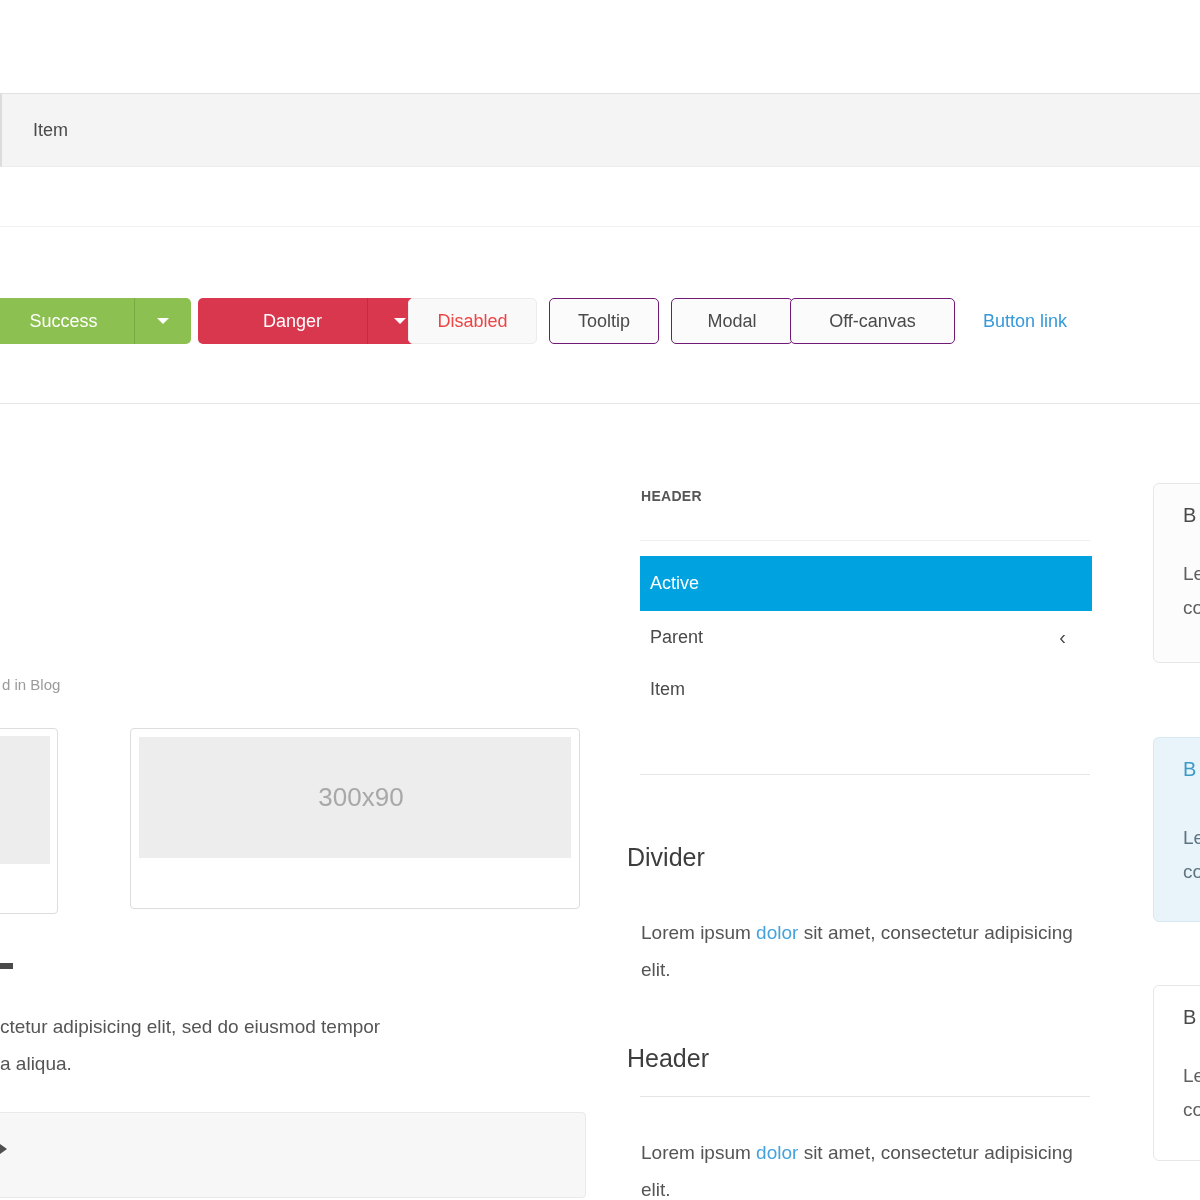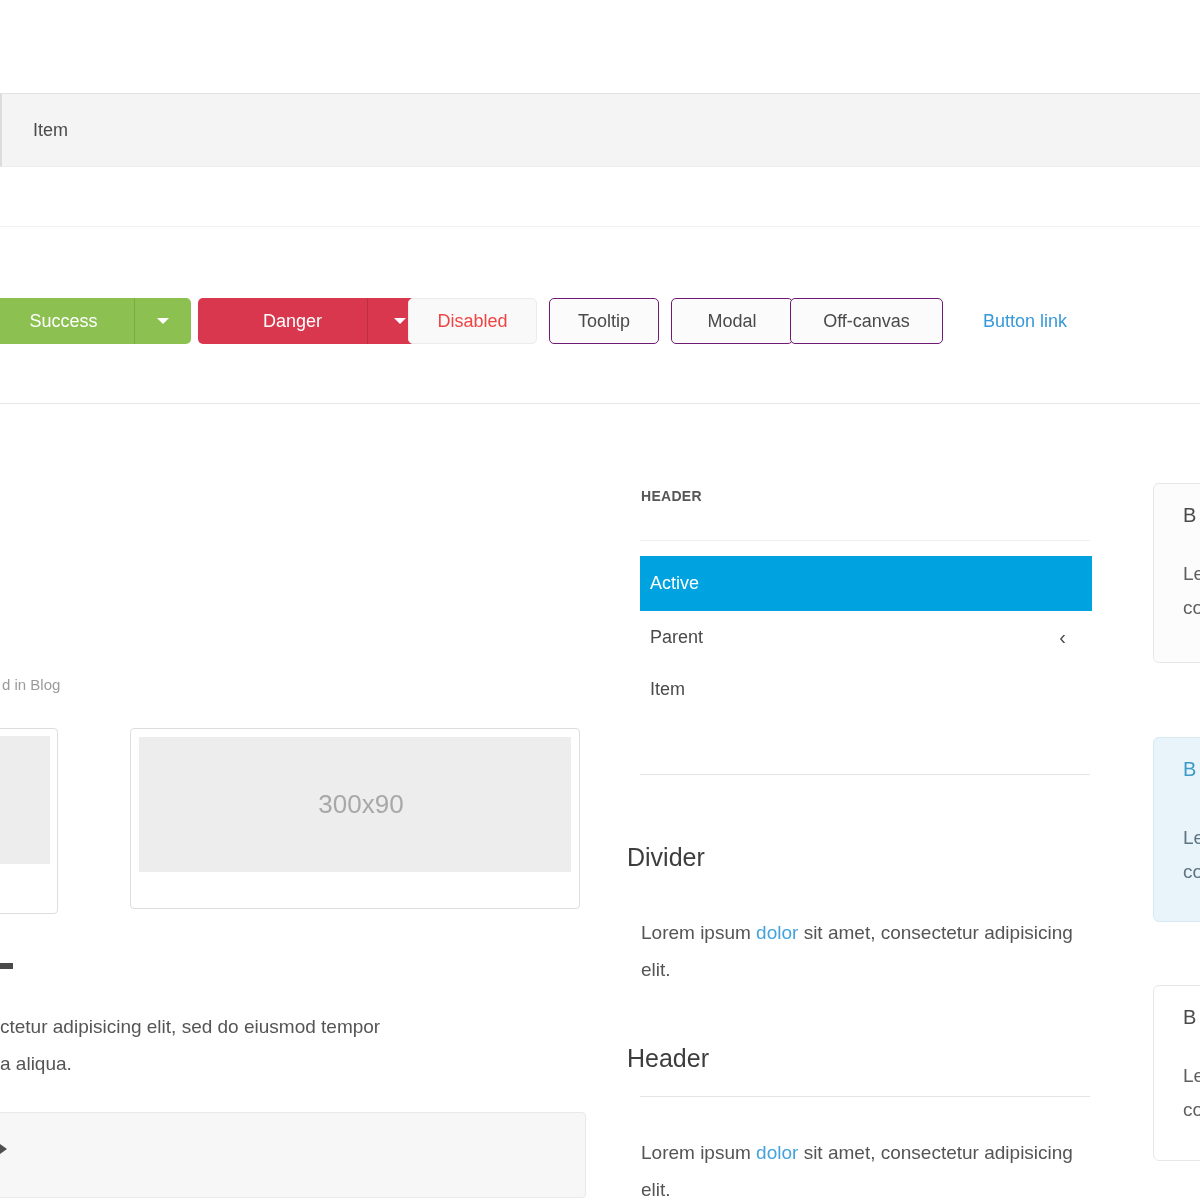"Off-canvas" .btn-offcanvas { width: 153px -> 165px }
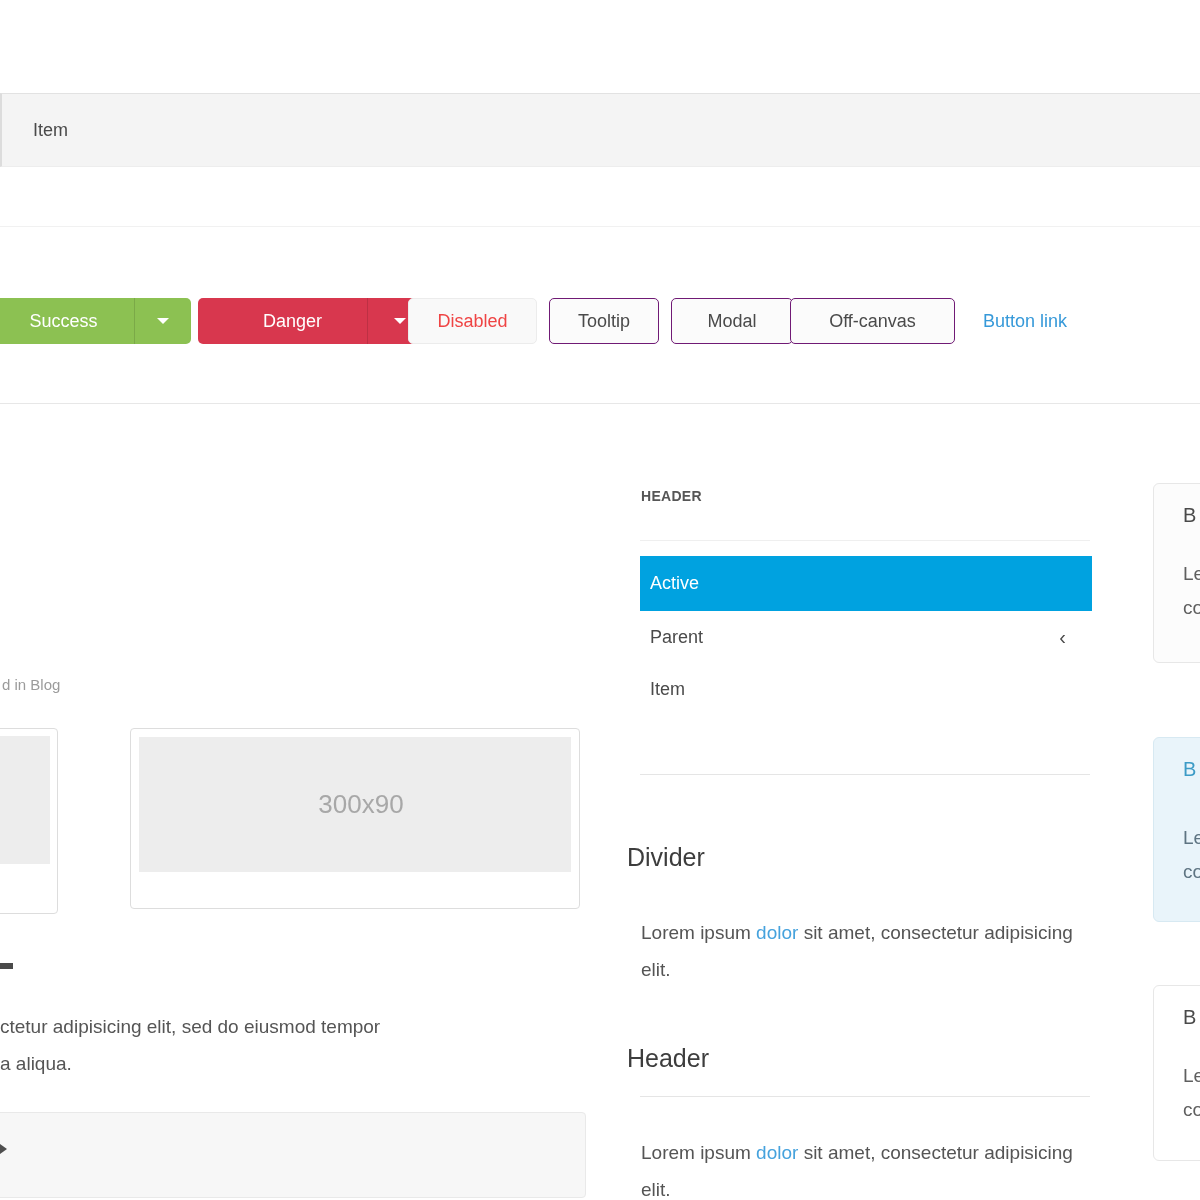"300x90" .thumb-right .ph { height: 135px -> 121px }
